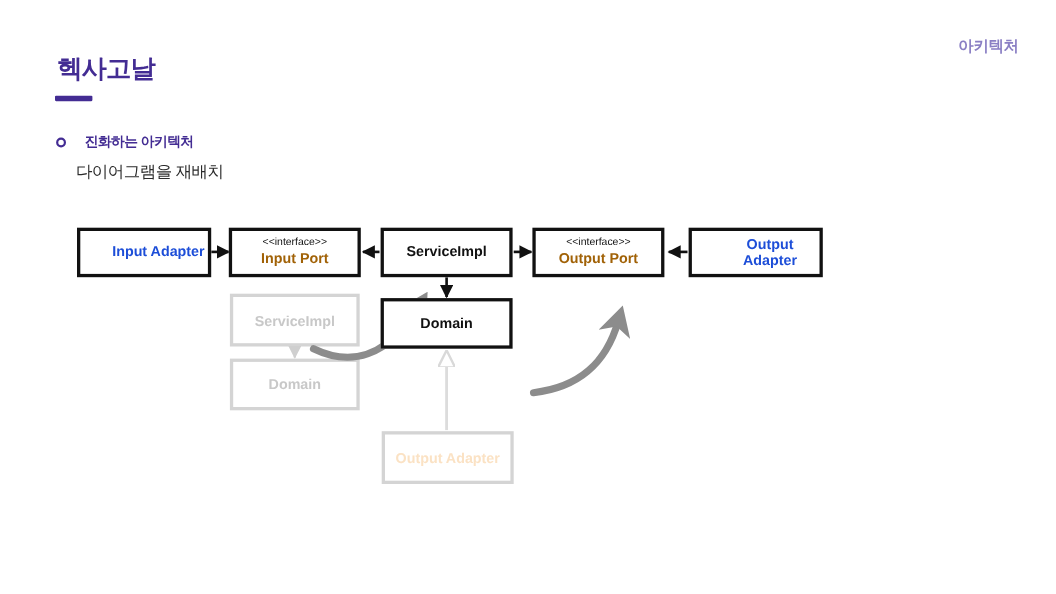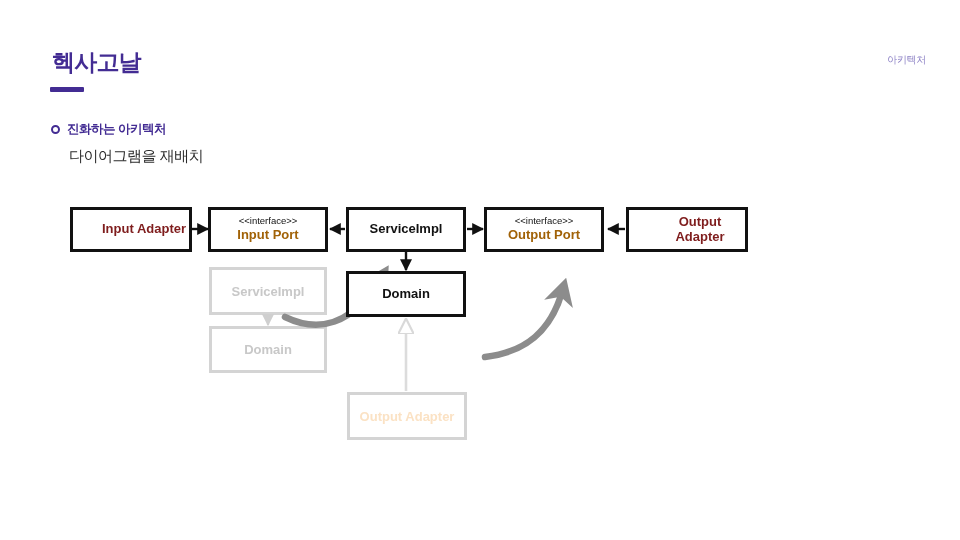"아키텍처" .corner-tag { font-size: 10px -> 14px; font-weight: normal -> bold; margin-top: 20px -> none }
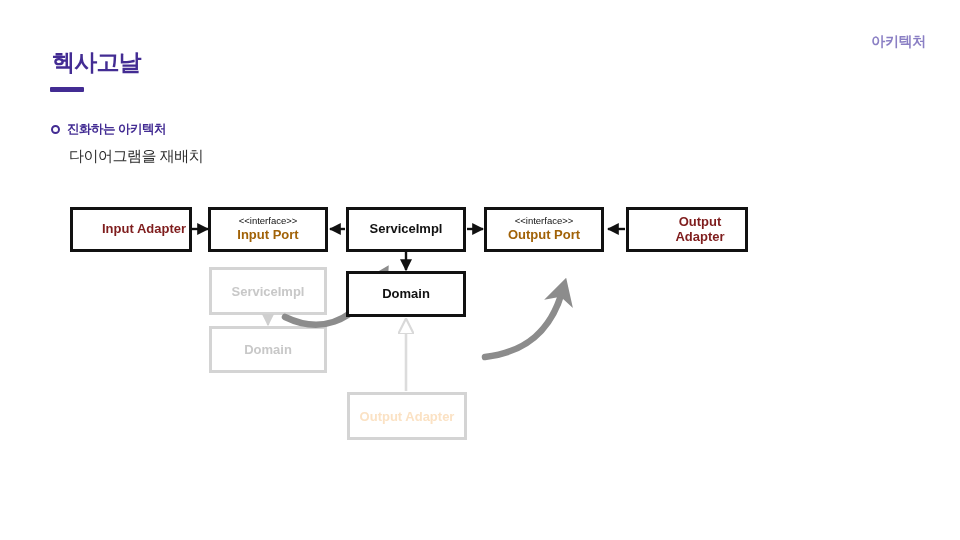"진화하는 아키텍처" .bullet-row { gap: 7px -> 17px }
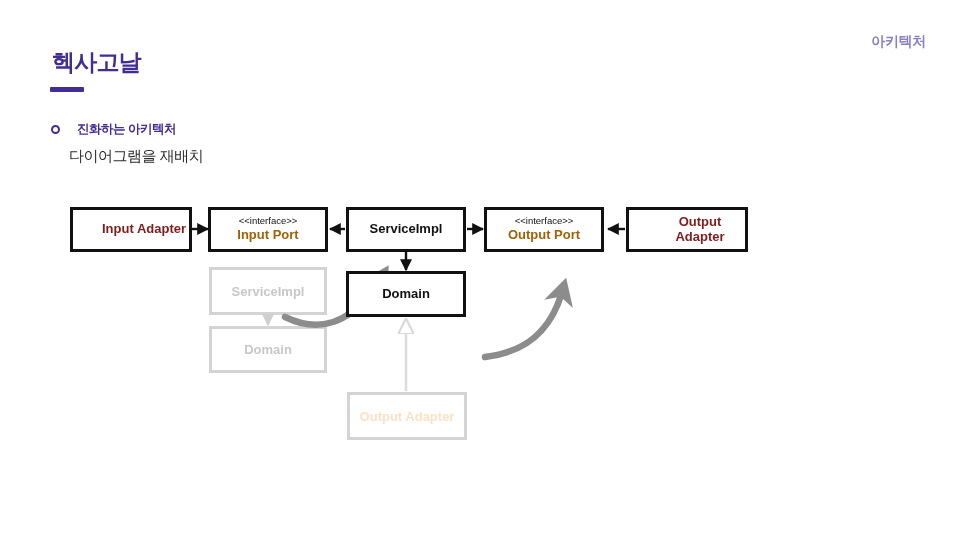"Input Adapter" .lbl.orange { color: #7f1d1d -> #1d4ed8 }
